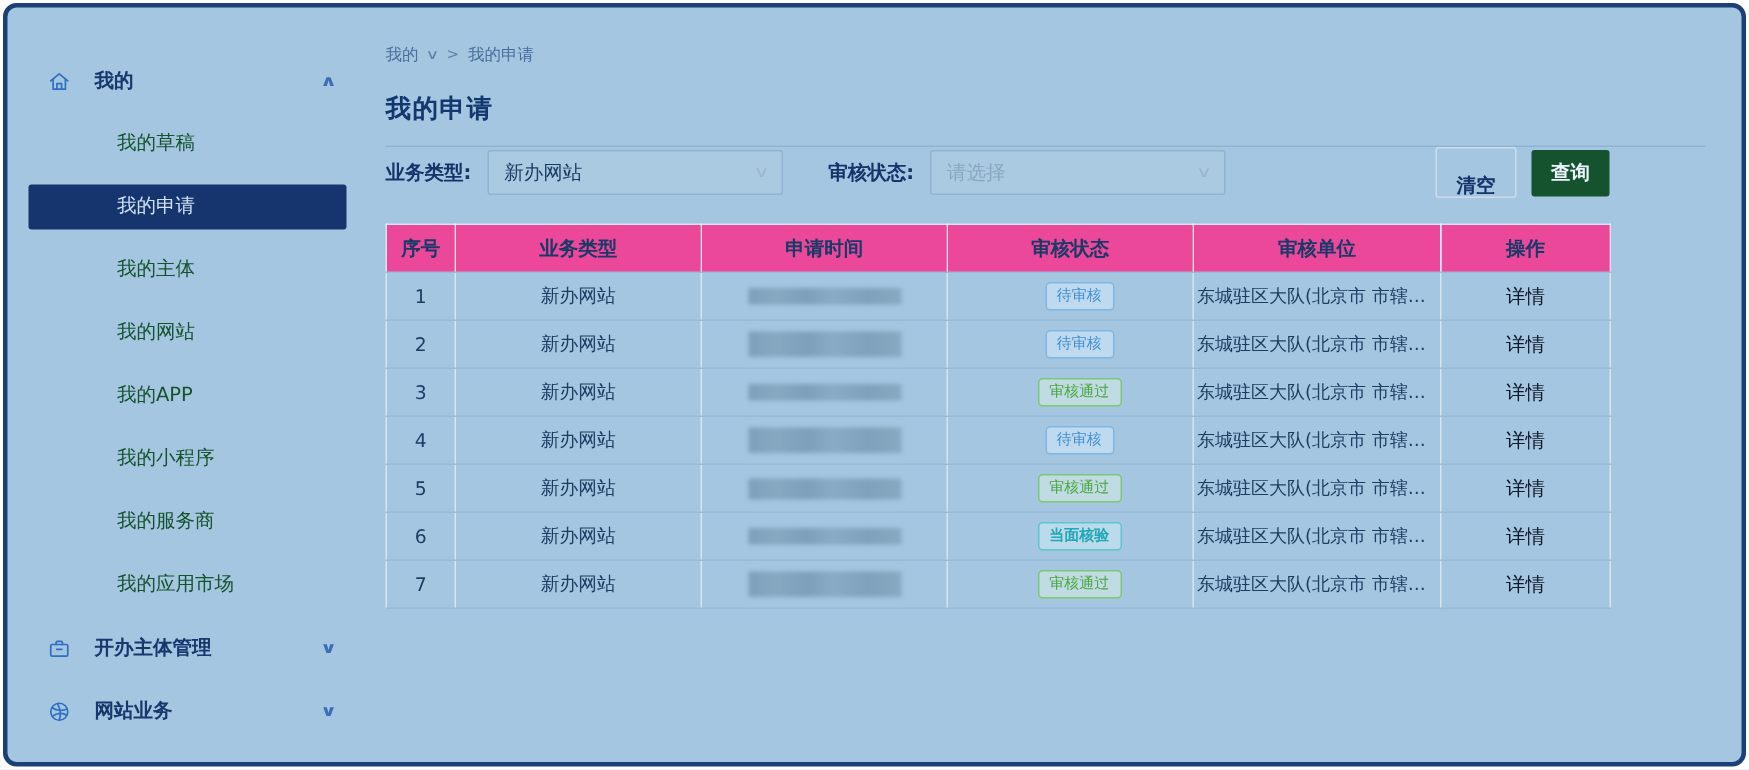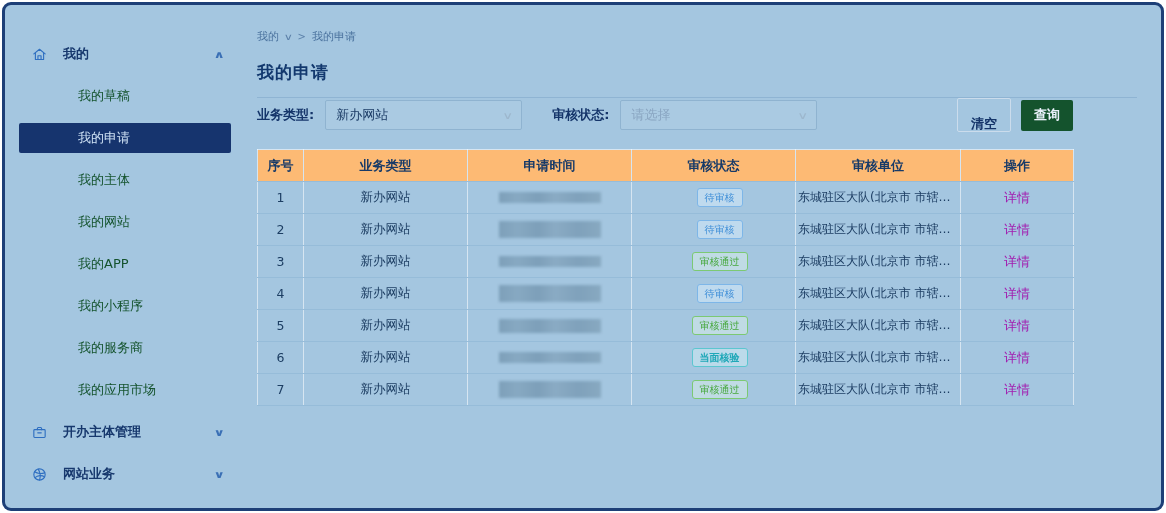"序号" thead th { background: #fdba74 -> #ec4899 }
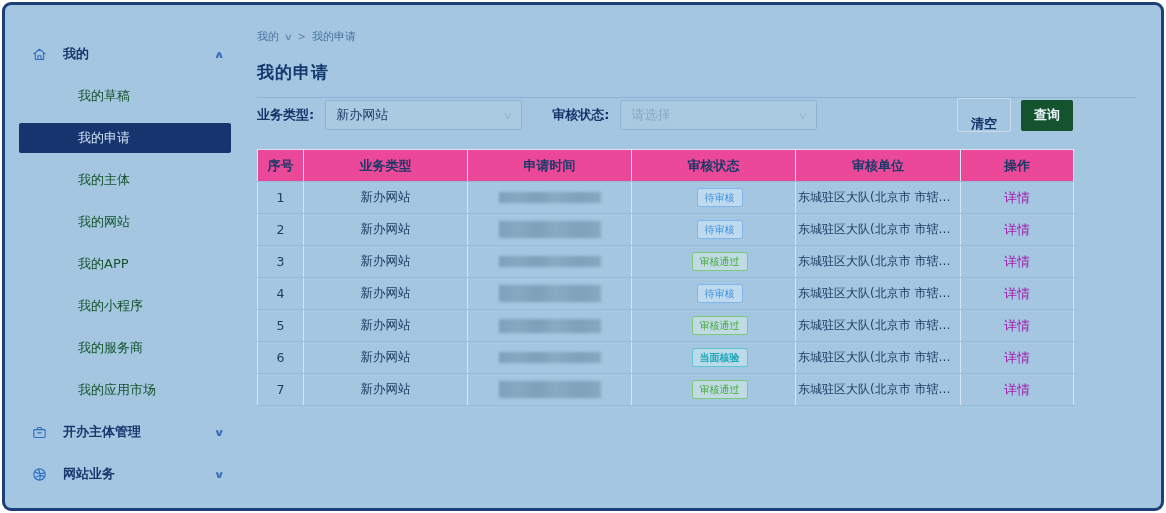"详情" .detail-link { color: #a21caf -> #0f172a }
